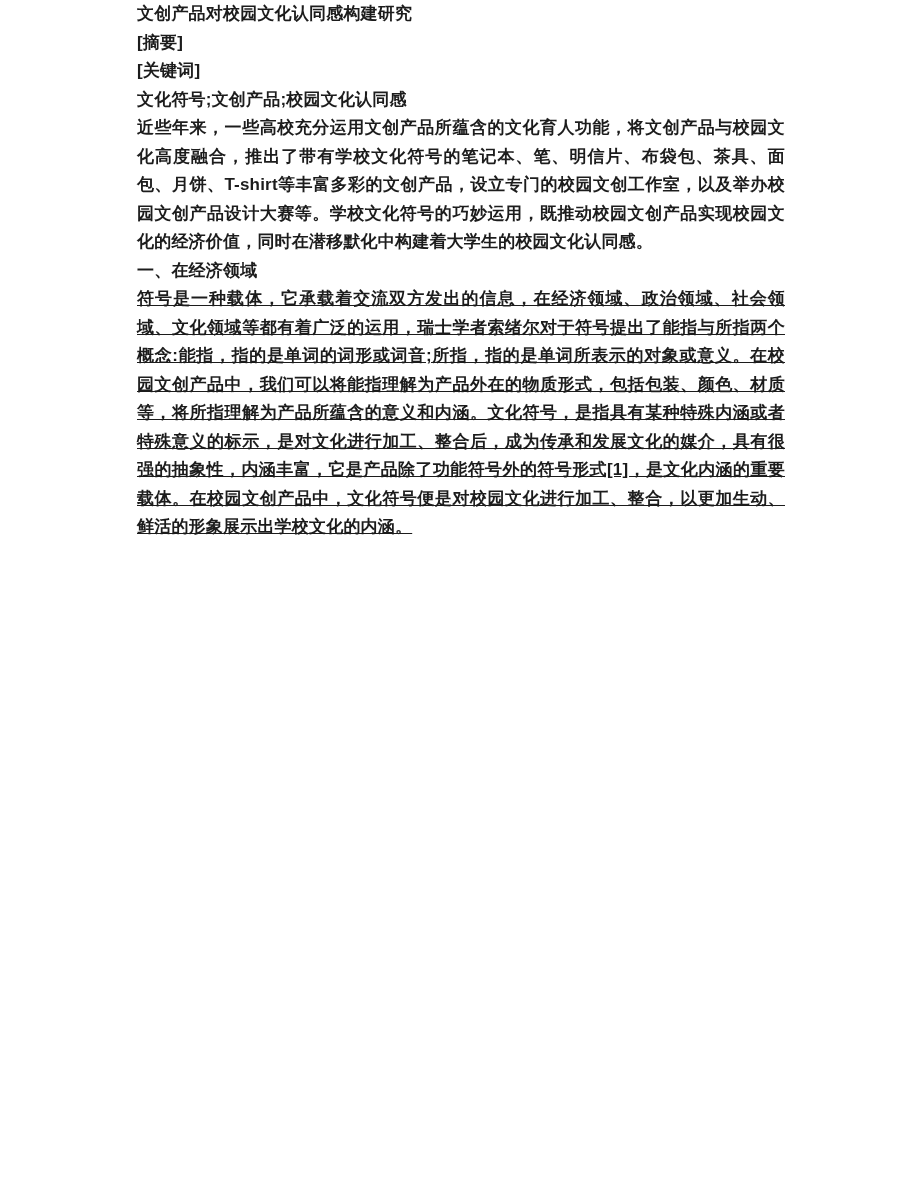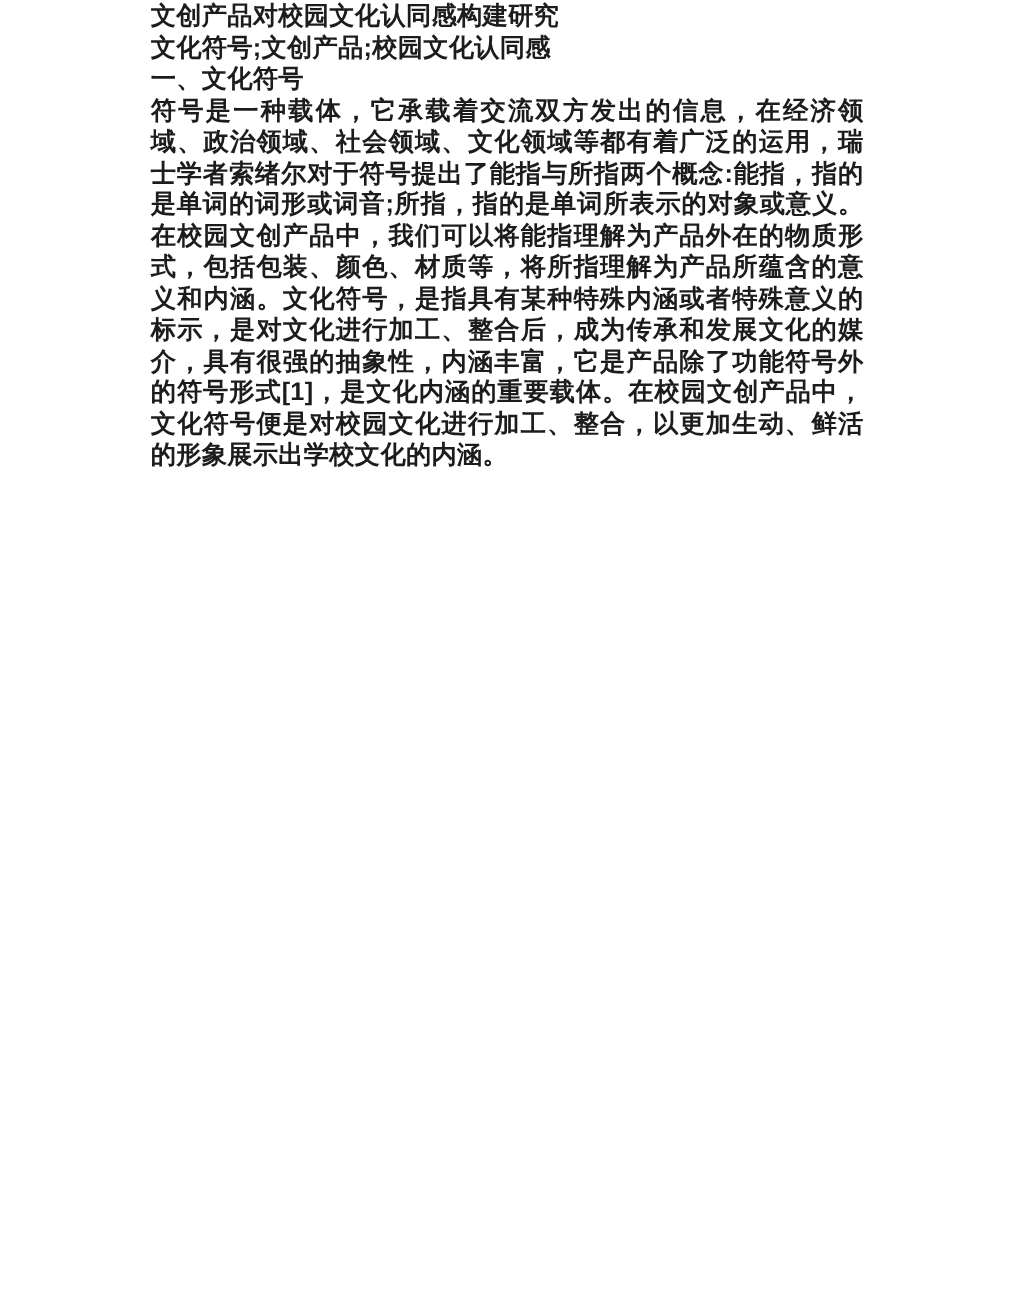"文创产品对校园文化认同感构建研究" .doc p, .doc h1, .doc h2 { font-size: 23px -> 17px }
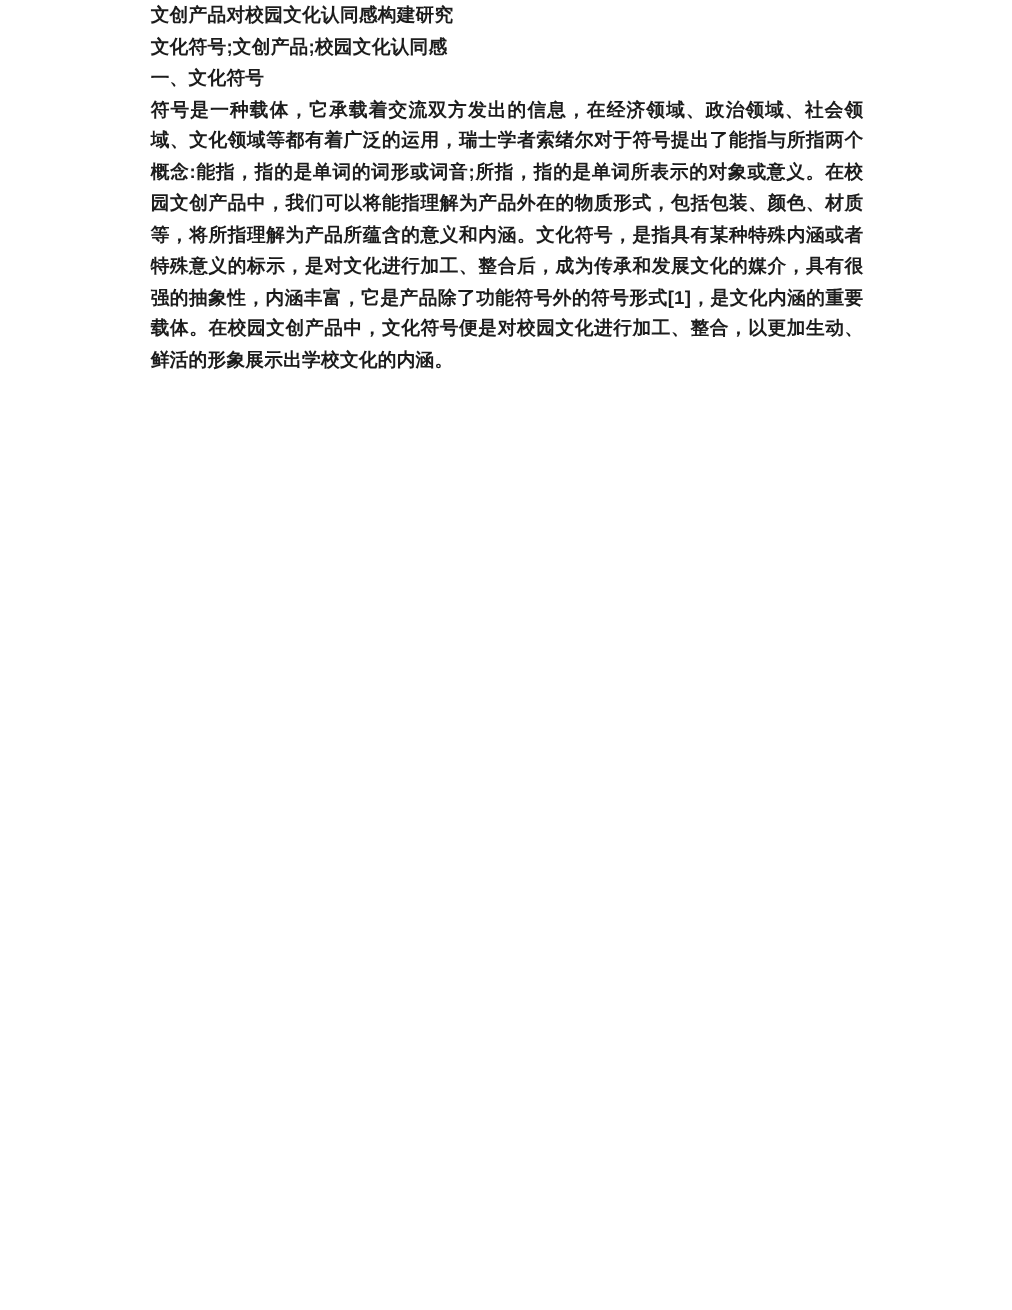"[摘要]" p.abstract-label { html: none -> <p>[摘要]</p> }
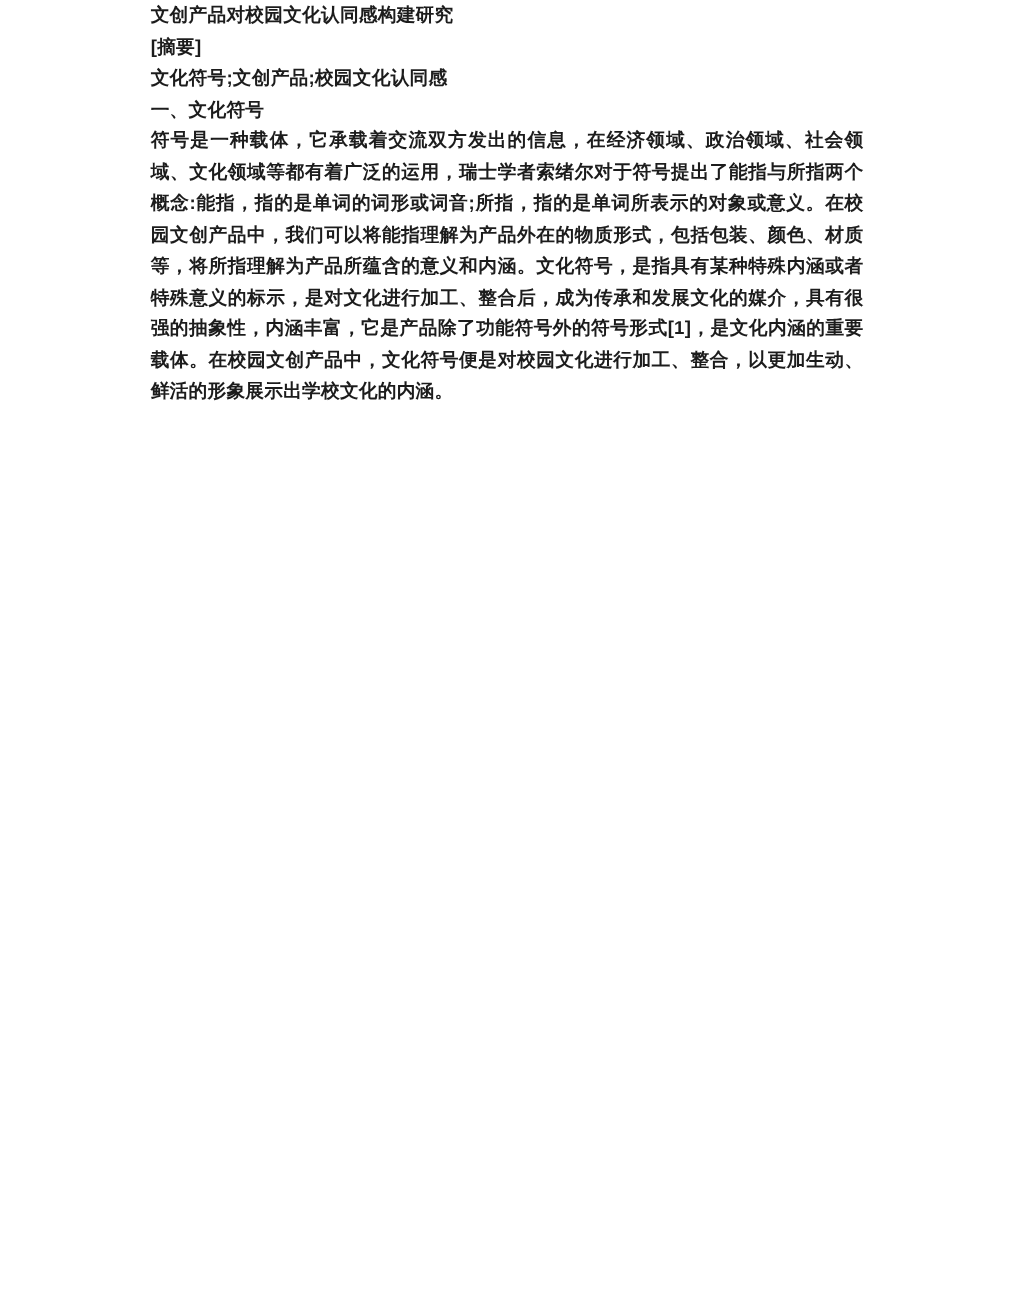"[关键词]" p.keywords-label { html: none -> <p>[关键词]</p> }
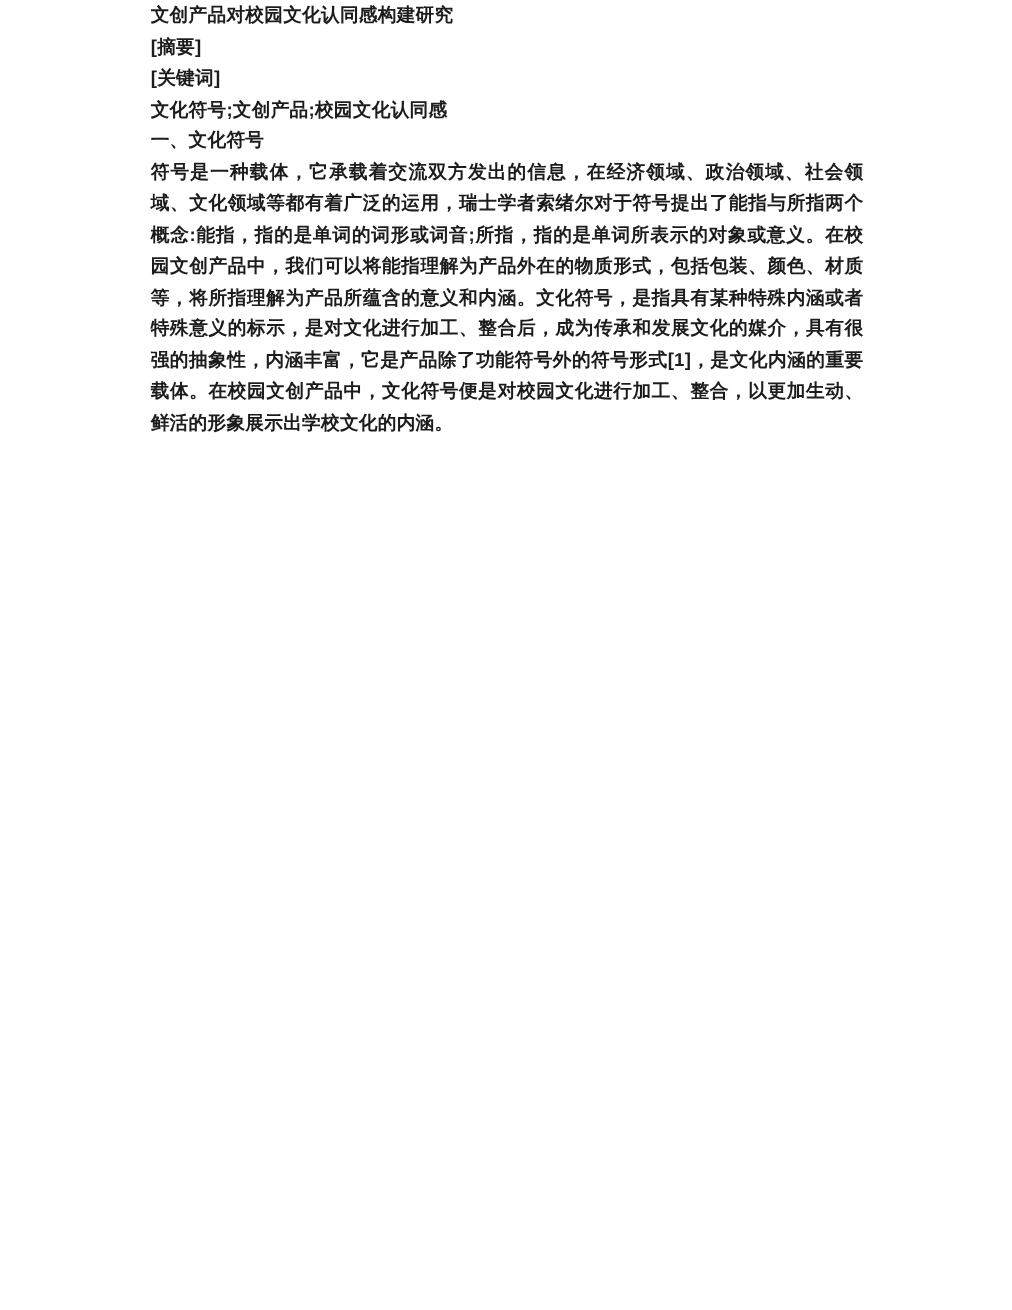"近些年来，一些高校充分运用文创产品所蕴含的文化育人功能，将文创产品与校园文化高度" p.intro-body { html: none -> <p>近些年来，一些高校充分运用文创产品所蕴含的文化育人功能，将文创产品与校园文化高度融合，推出了带有学校文化符号的笔记本、笔、明信片、布袋包、茶具、面包、月饼、T-shirt等丰富多彩的文创产品，设立专门的校园文创工作室，以及举办校园文创产品设计大赛等。学校文化符号的巧妙运用，既推动校园文创产品实现校园文化的经济价值，同时在潜移默化中构建着大学生的校园文化认同感。</p> }
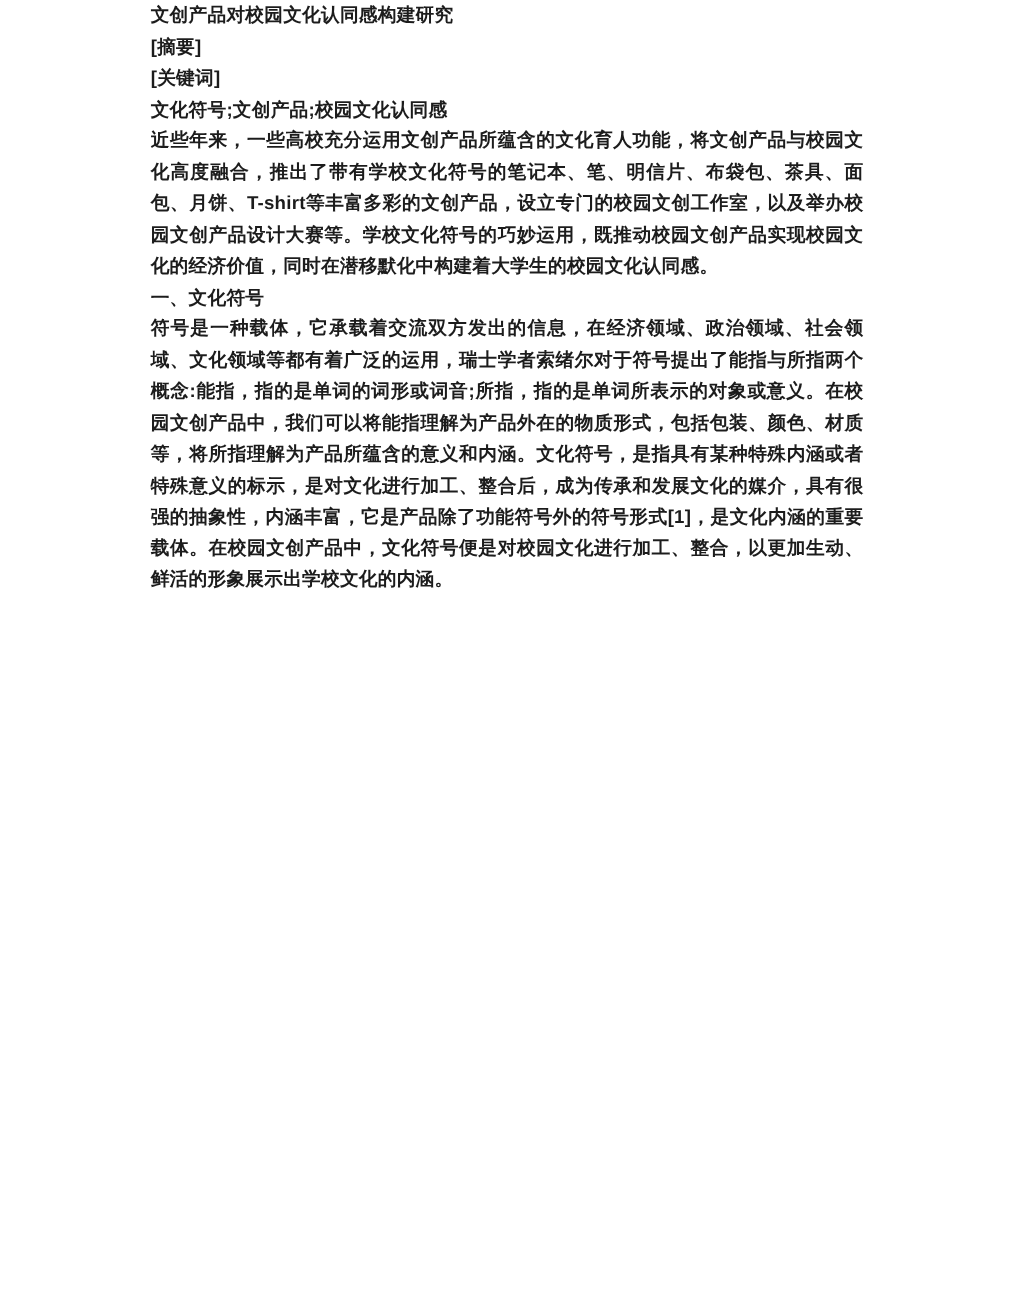"一、文化符号" h2.sec1-heading { text: 文化符号 -> 在经济领域 }
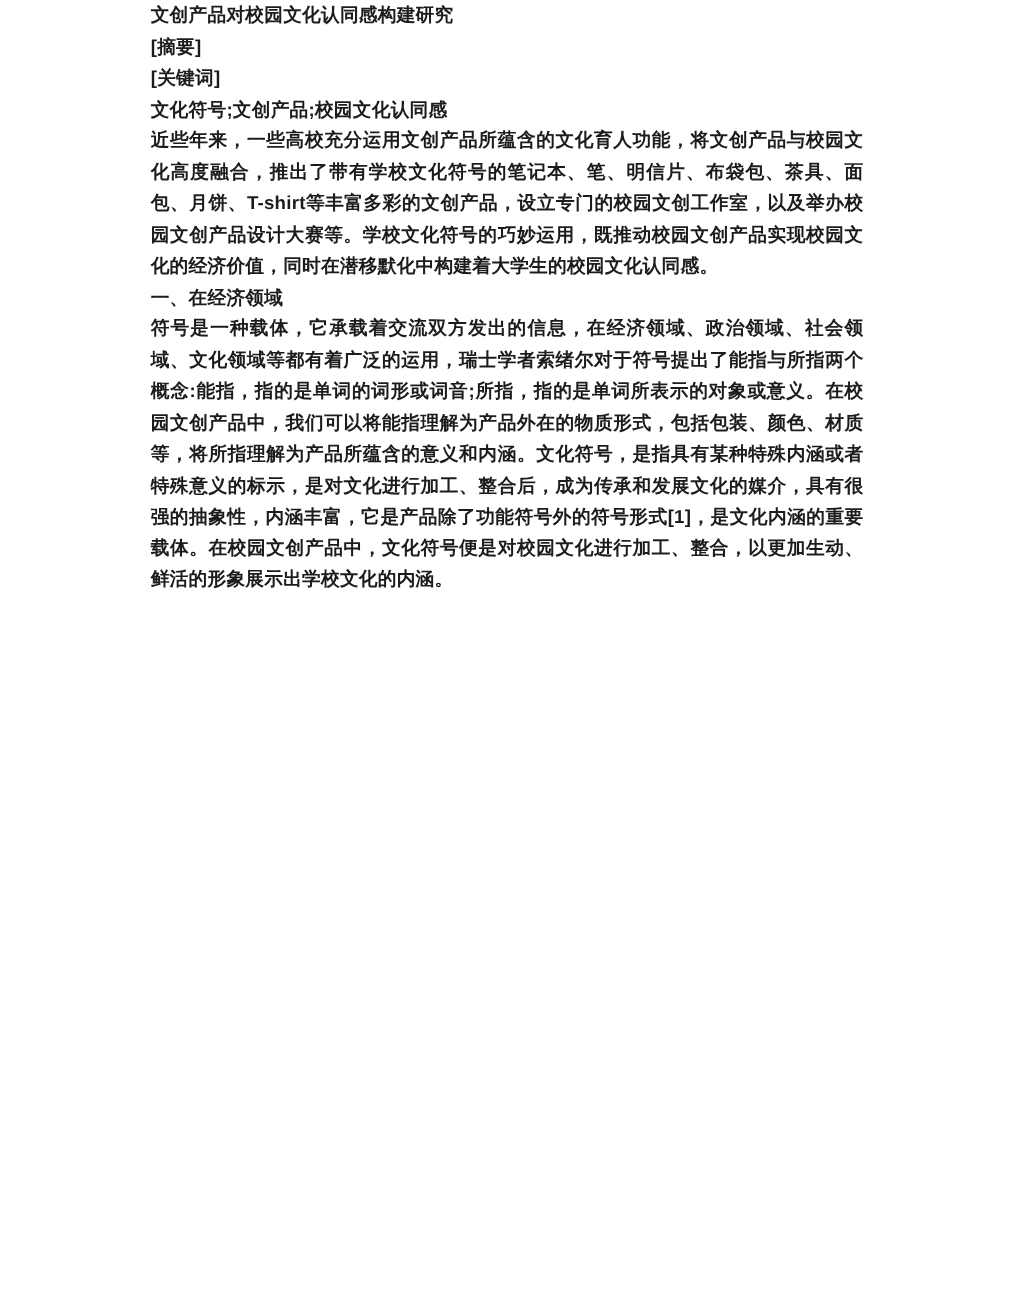"符号是一种载体，它承载着交流双方发出的信息，在经济领域、政治领域、社会领域、文化" .sec1-body { text-decoration: none -> underline }
